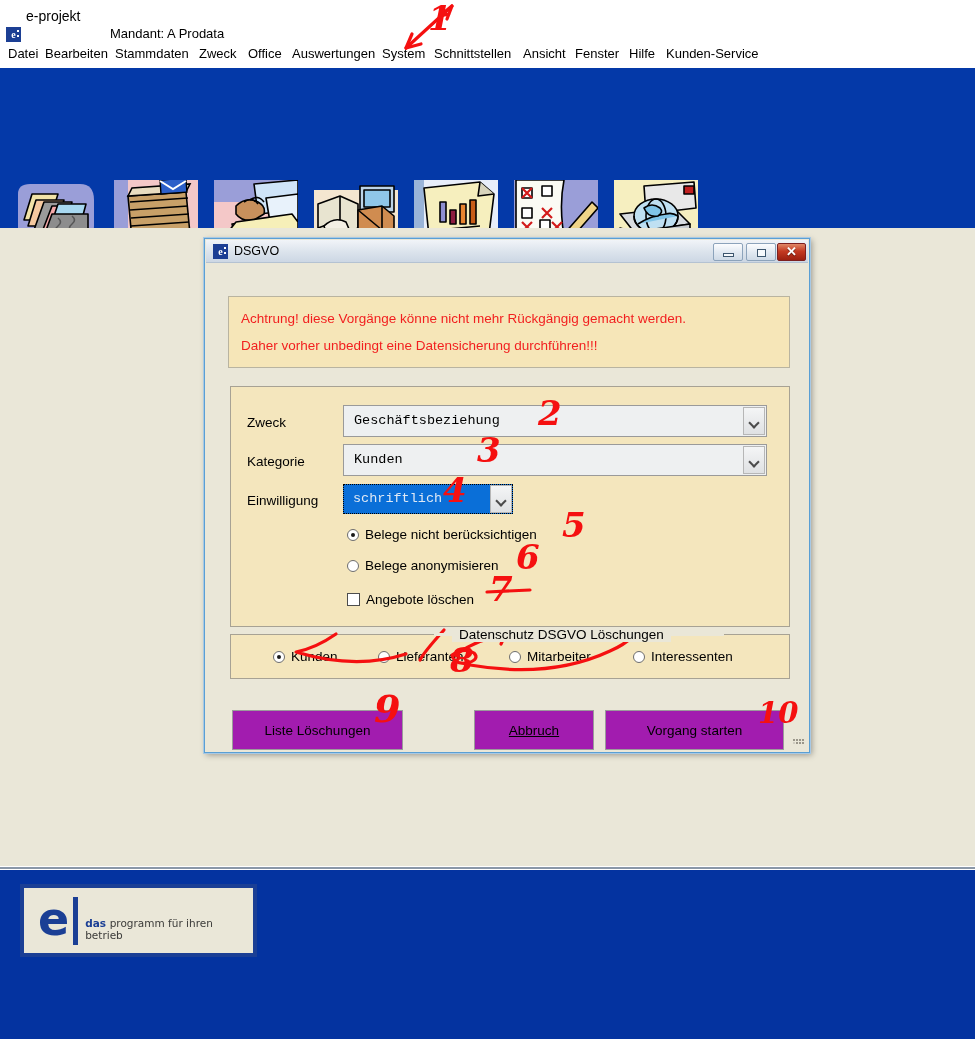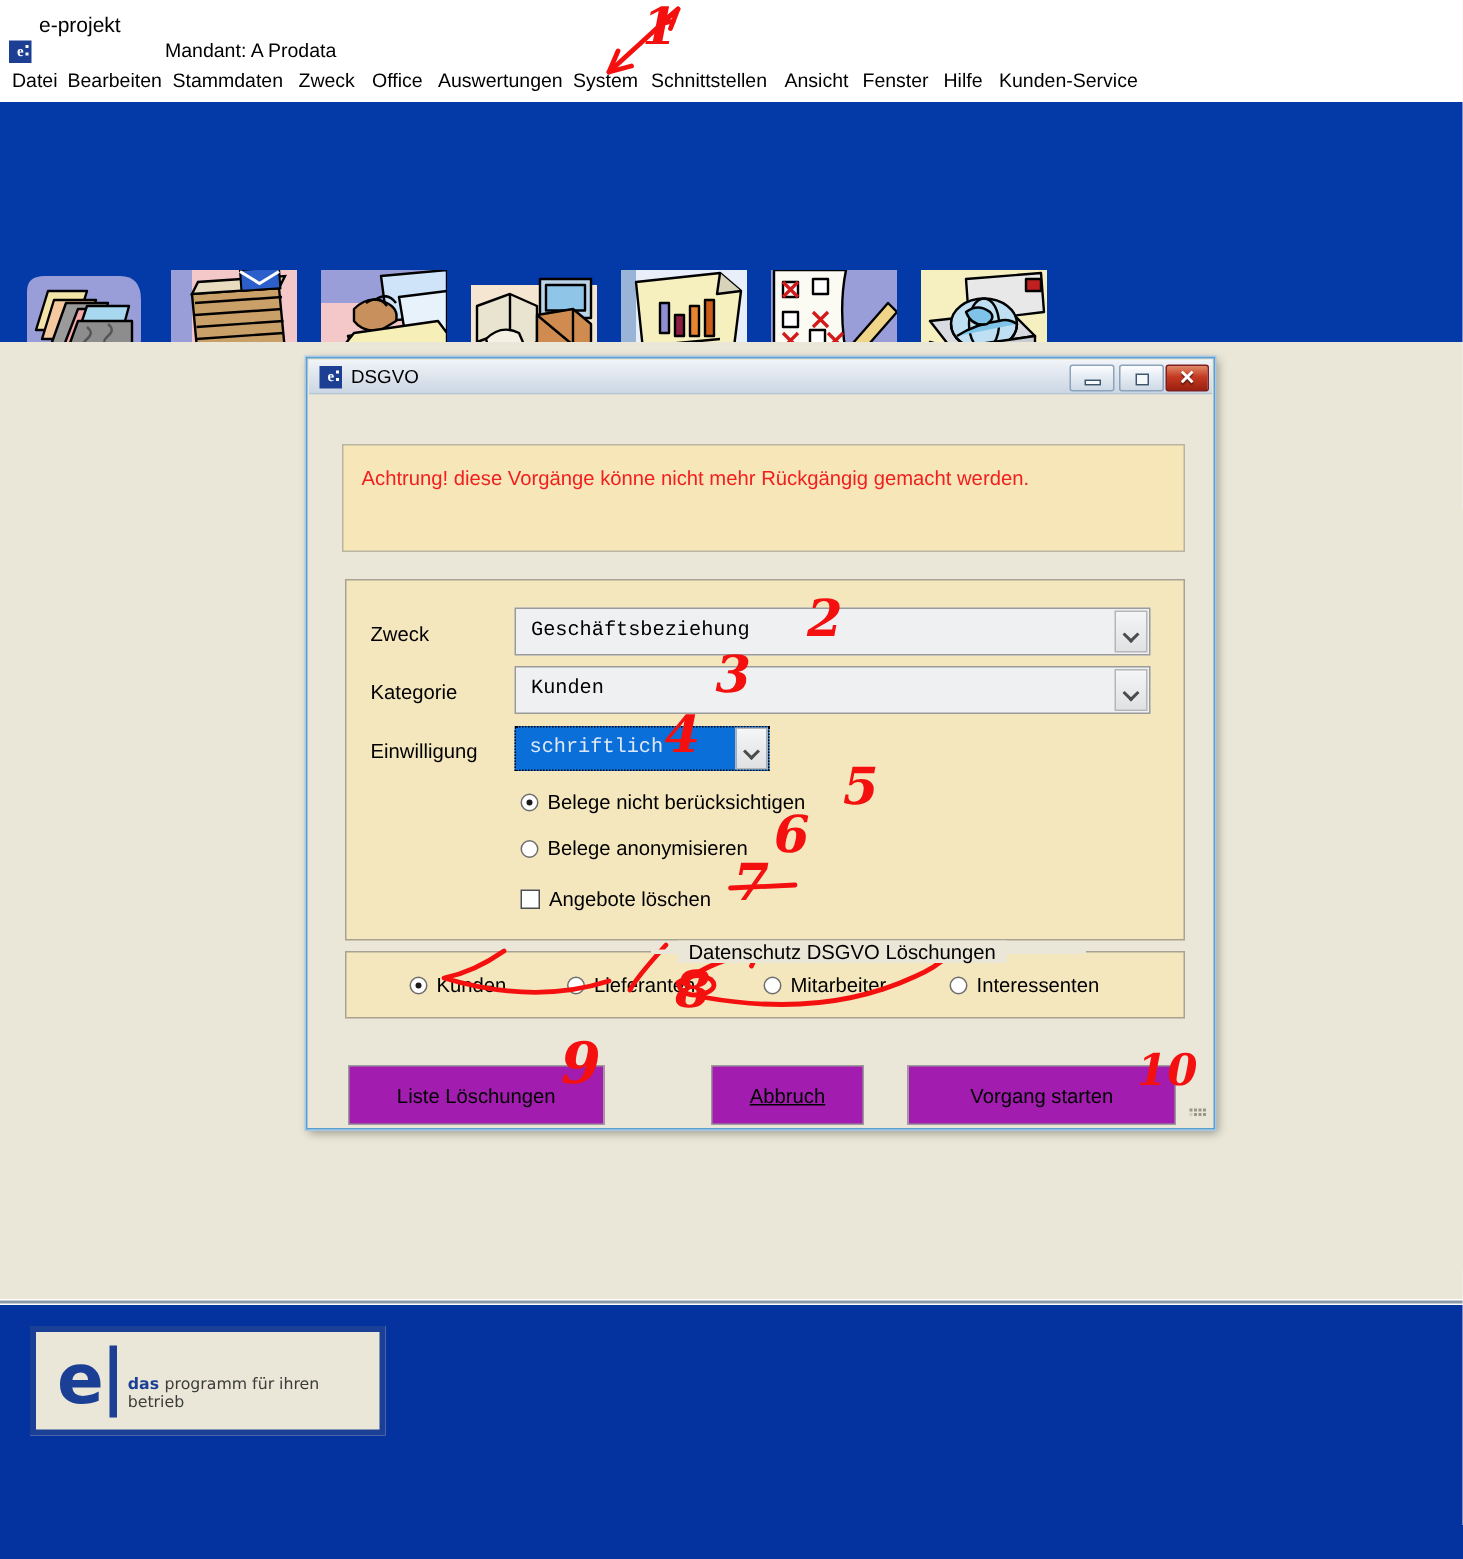"Daher vorher unbedingt eine" div.warn-line { html: none -> <div>Daher vorher unbedingt eine Datensicherung durchführen!!!</div> }
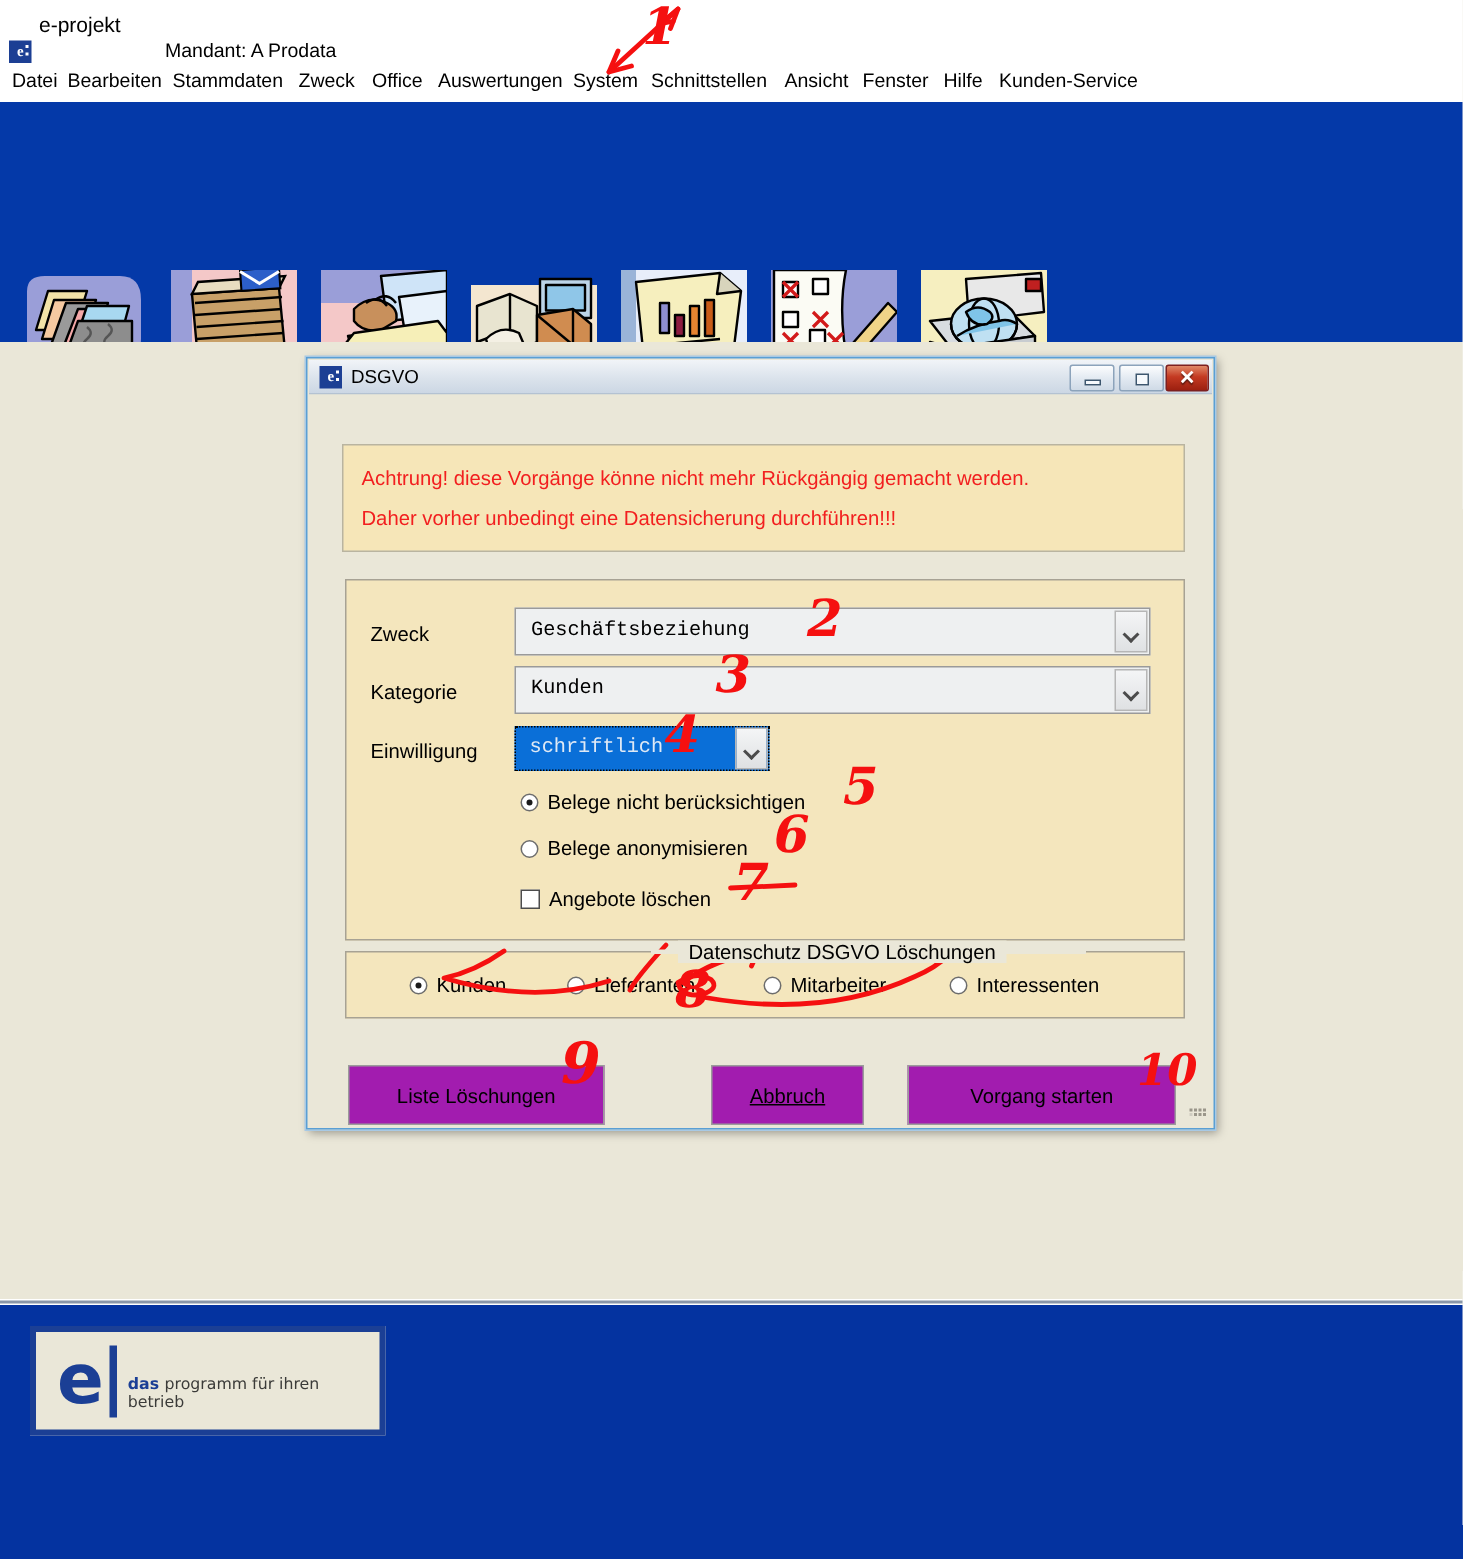"Abbruch" div.btn { width: 102px -> 120px }
